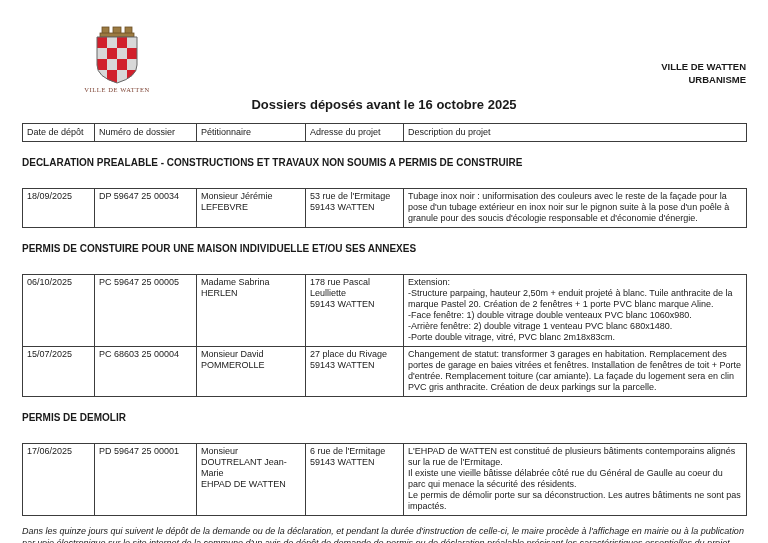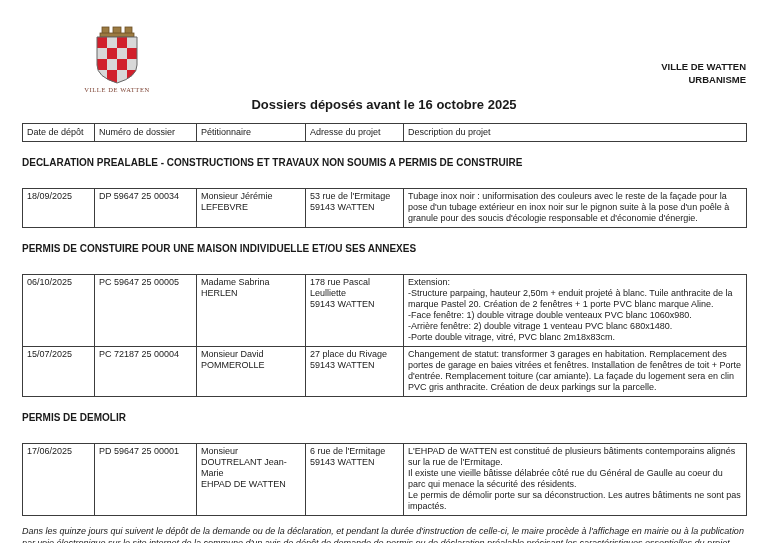"PC 72187 25 00004" td { text: 72187 -> 68603 }
